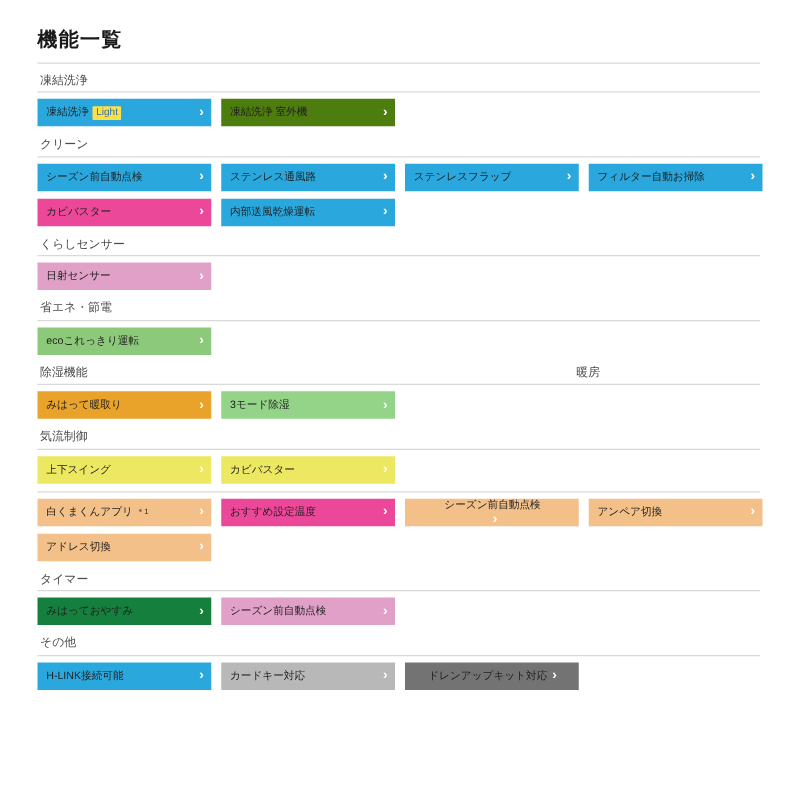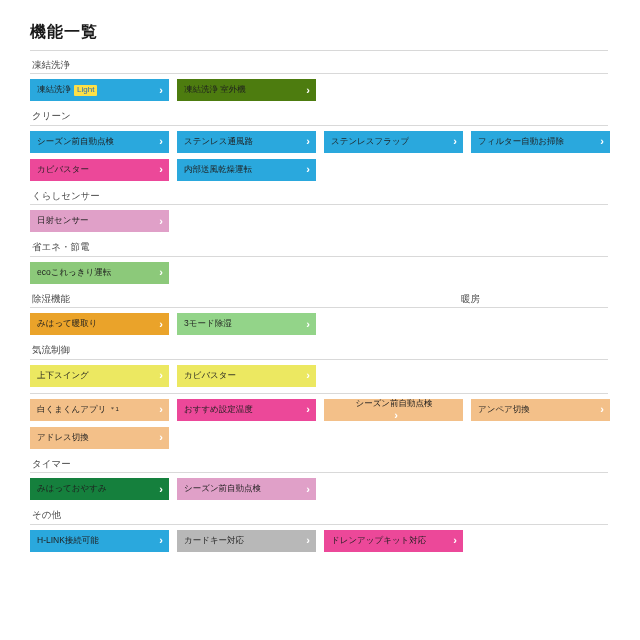"ドレンアップキット対応" div.cell { background: #ec4899 -> #737373; justify-content: none -> center }
